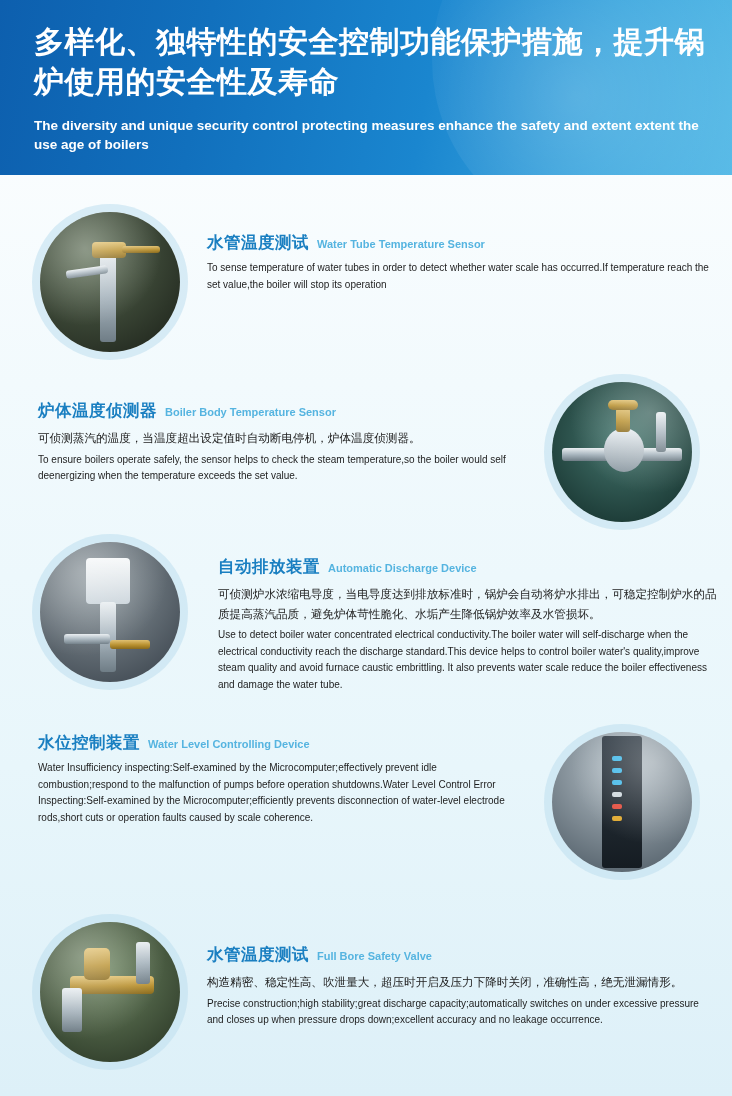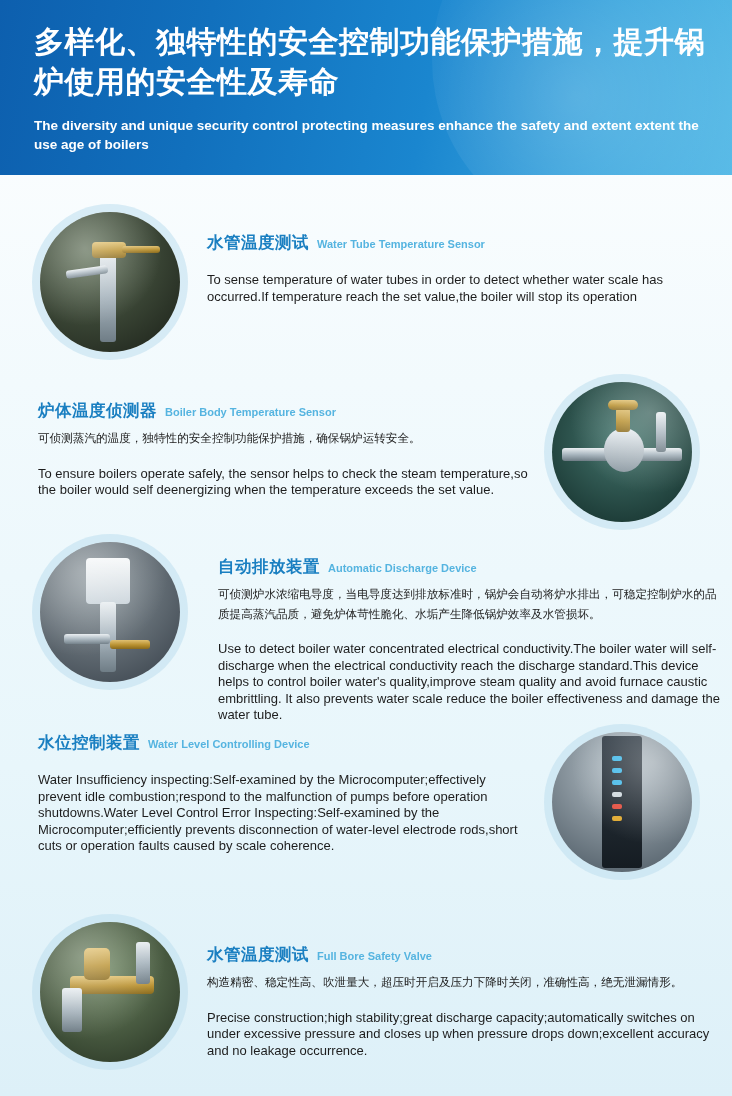"To sense temperature of water" .p-en { font-size: 13px -> 10px; margin: 18px 0 0 0 -> 4px 0 0 0 }
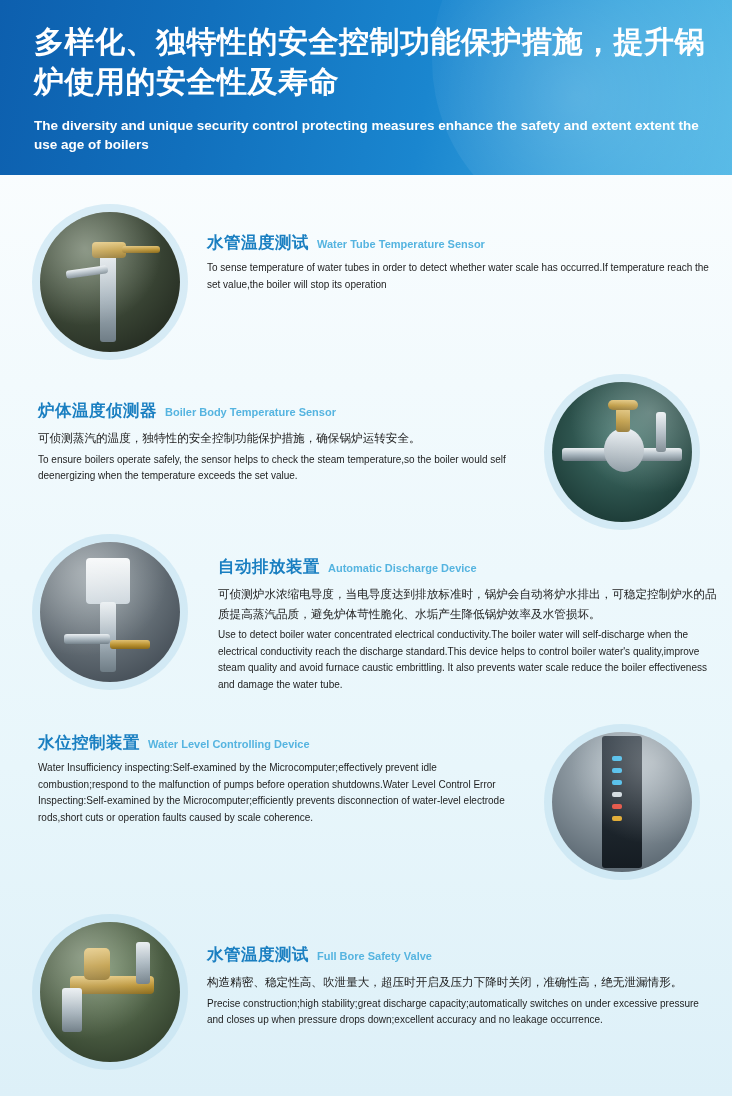"可侦测蒸汽的温度，独特性的安全控制功能保护措施，确保锅炉运转安全。" p.p-cn { text: 独特性的安全控制功能保护措施，确保锅炉运转安全 -> 当温度超出设定值时自动断电停机，炉体温度侦测器 }
